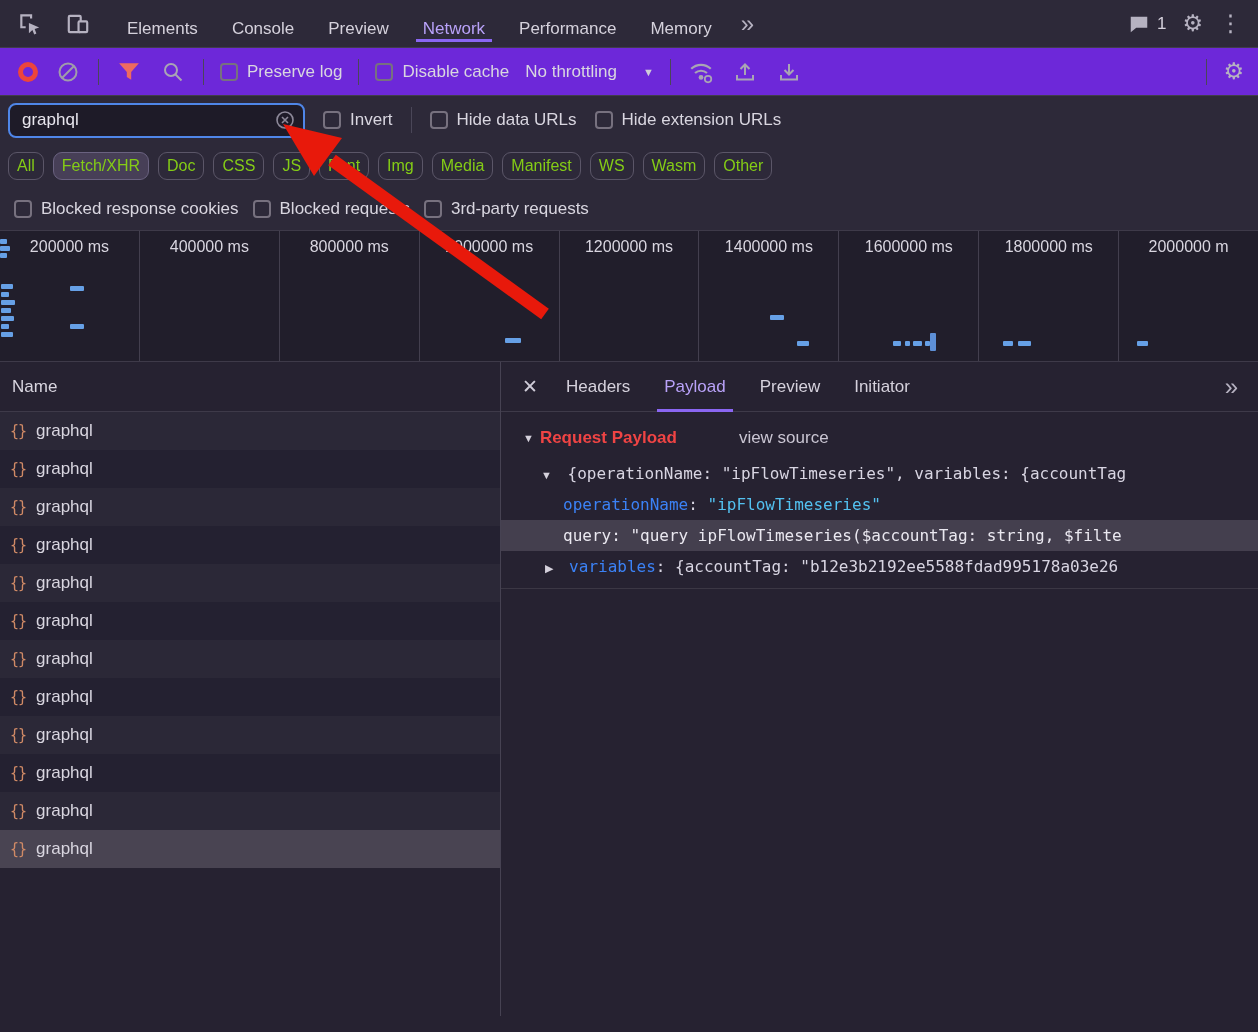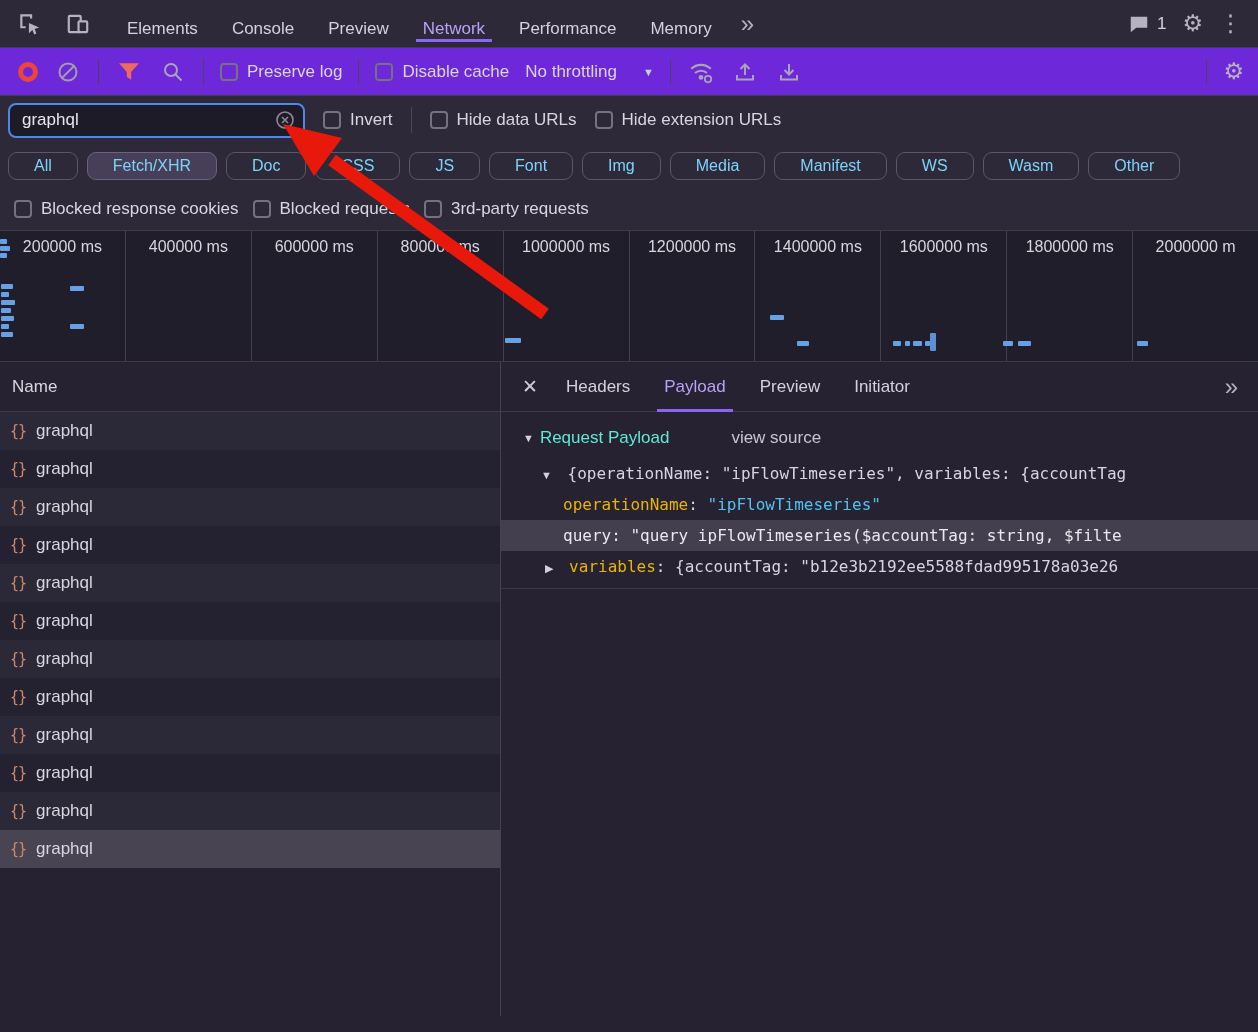"All" .chip { color: #7dd3fc -> #84cc16; padding: 4px 25px -> 4px 8px }
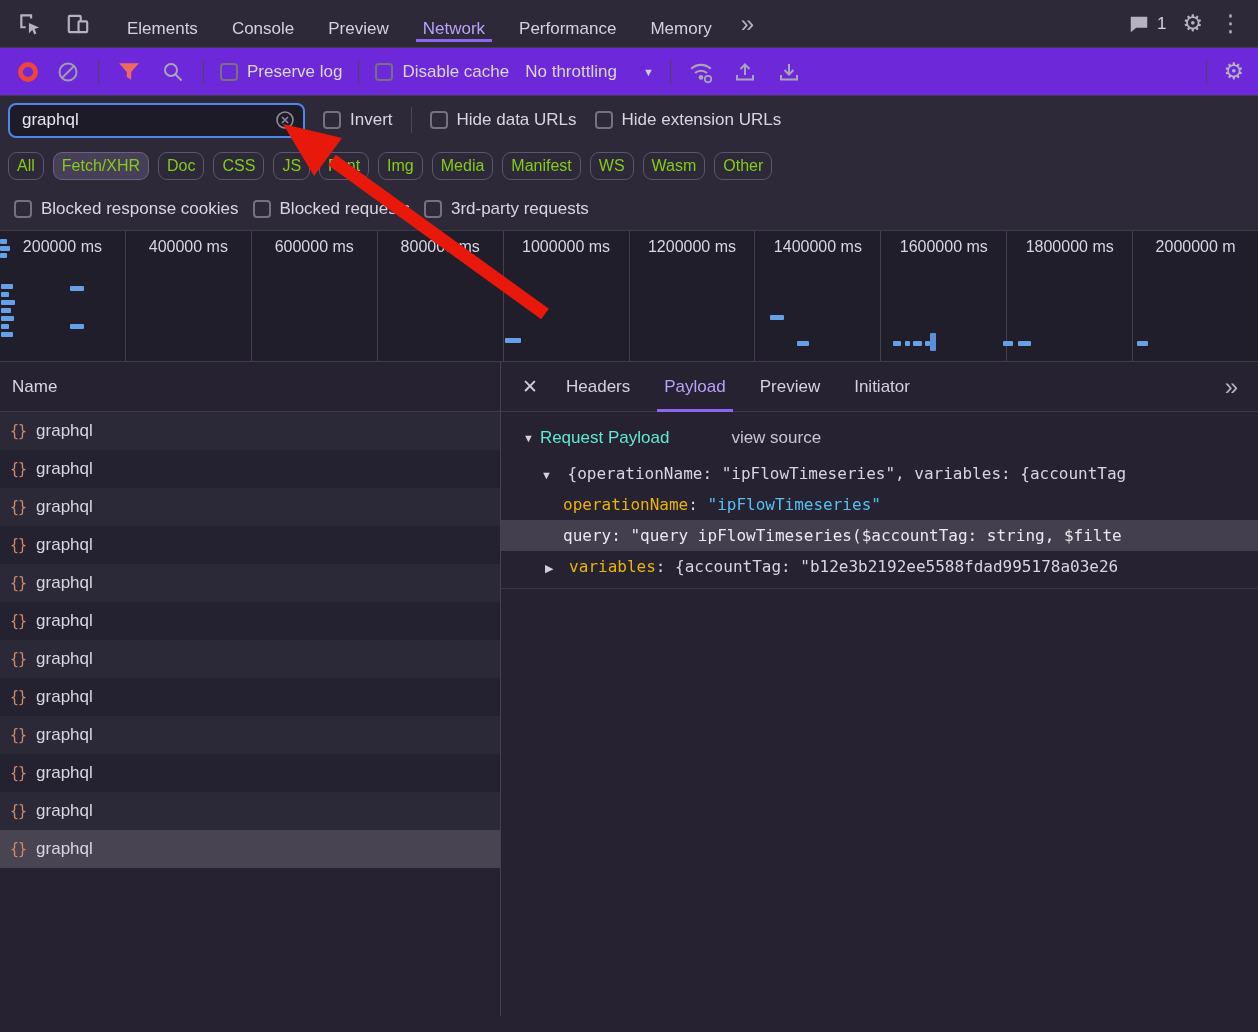"600000 ms" div.tcol { html: <div>600000 ms</div> -> none }
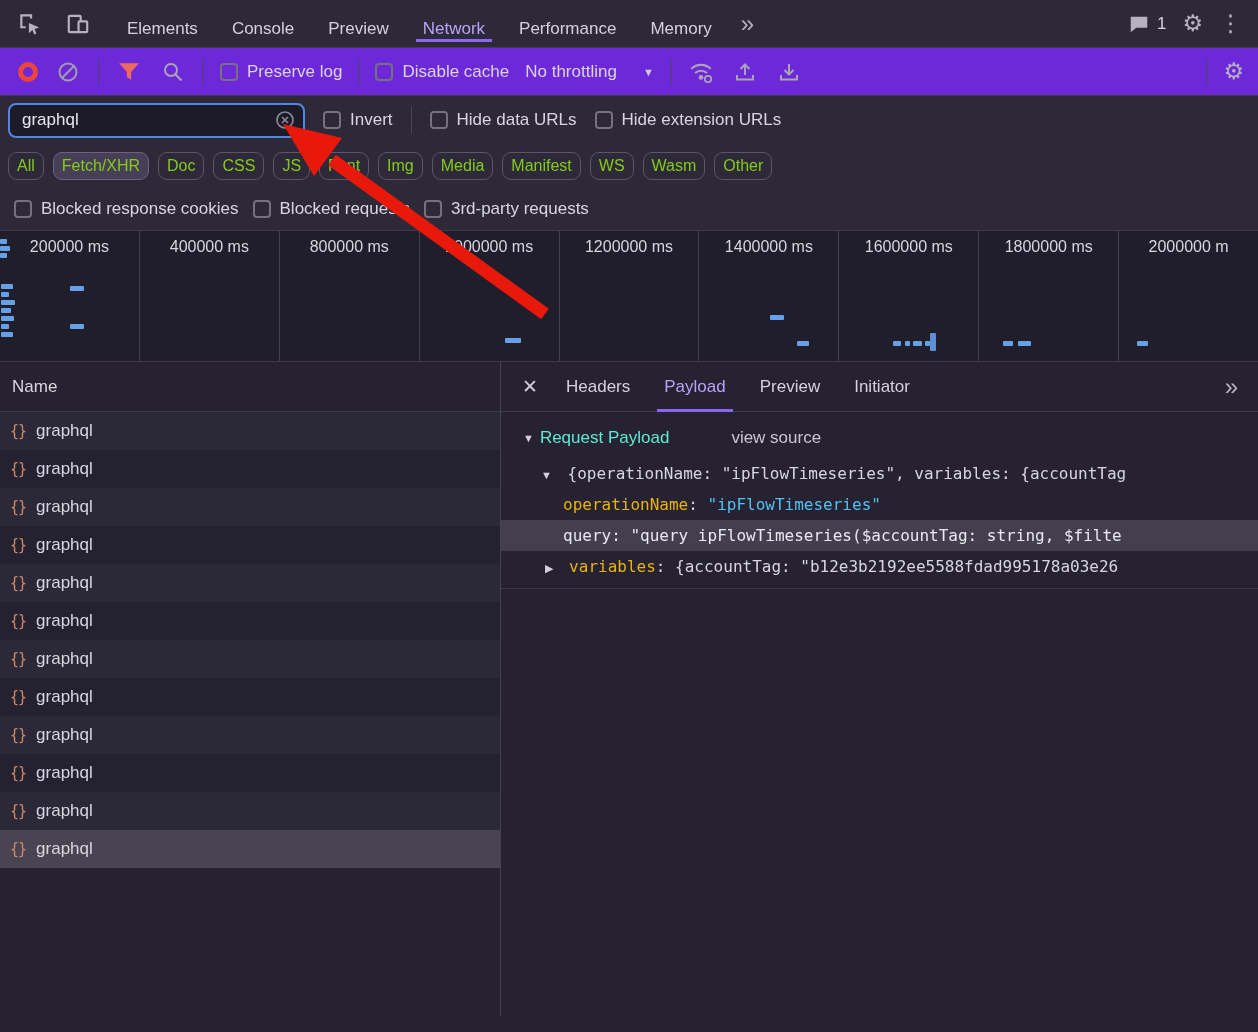"Request Payload" .payload-title { color: #5eead4 -> #ef4444; font-weight: normal -> bold }
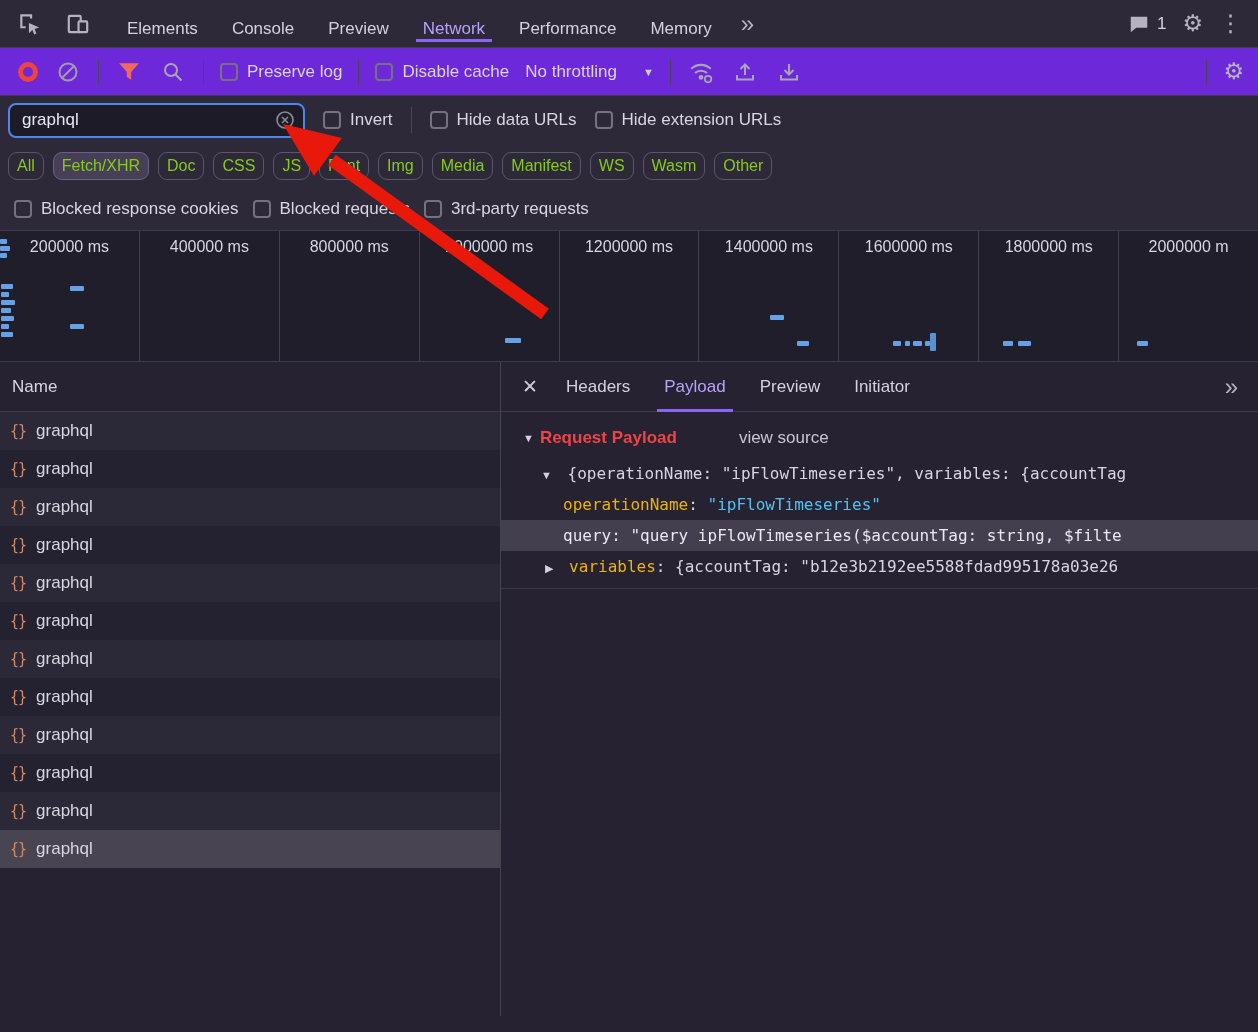"operationName" .k-purple { color: #eab308 -> #3b82f6 }
